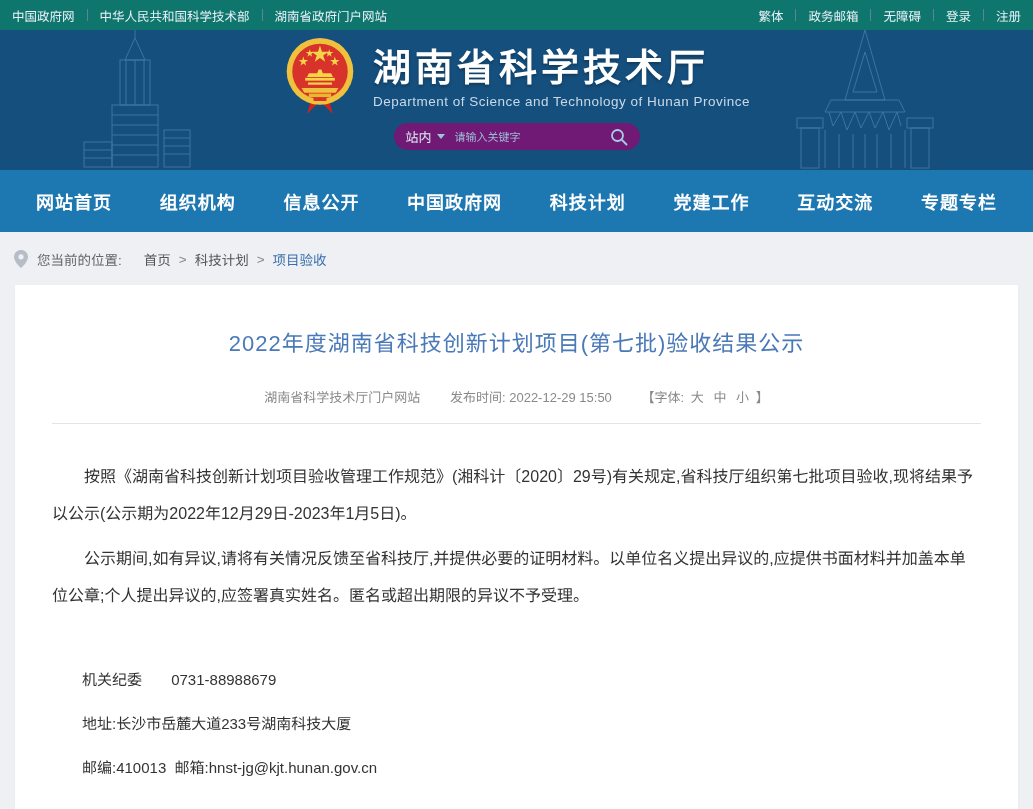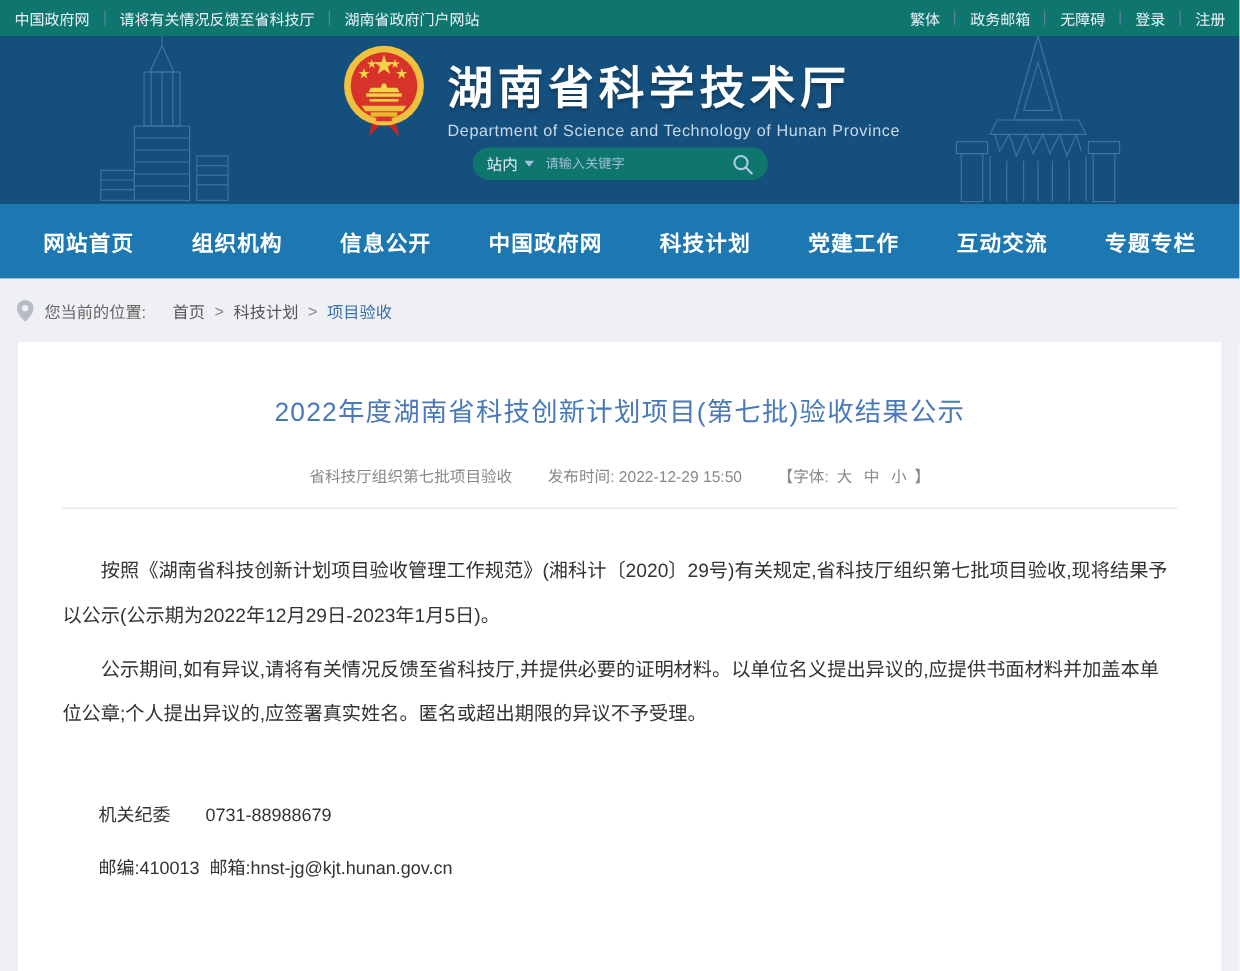"请将有关情况反馈至省科技厅" a { text: 请将有关情况反馈至省科技厅 -> 中华人民共和国科学技术部 }
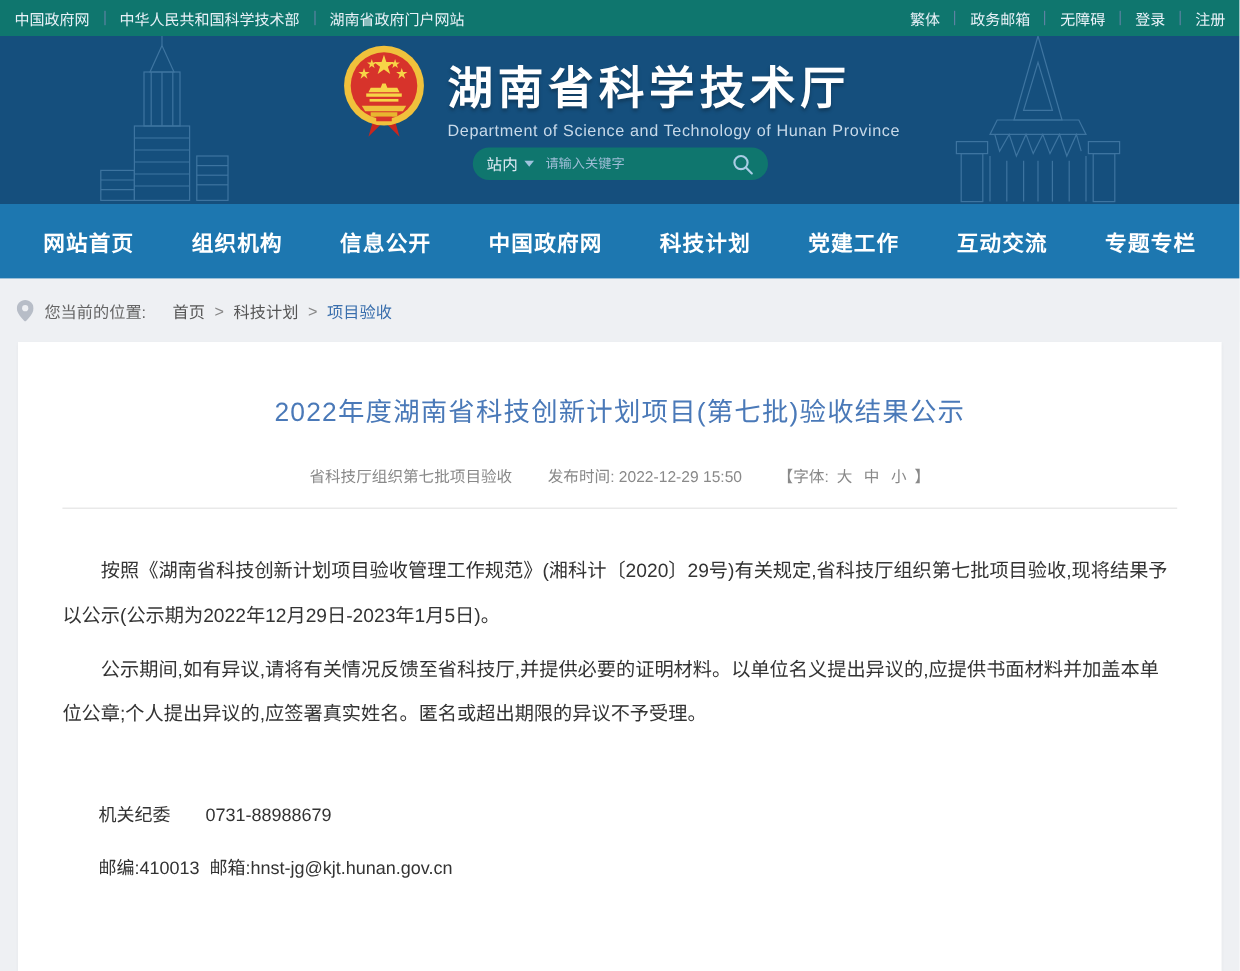"湖南省科学技术厅" .brandrow { align-items: flex-end -> center }
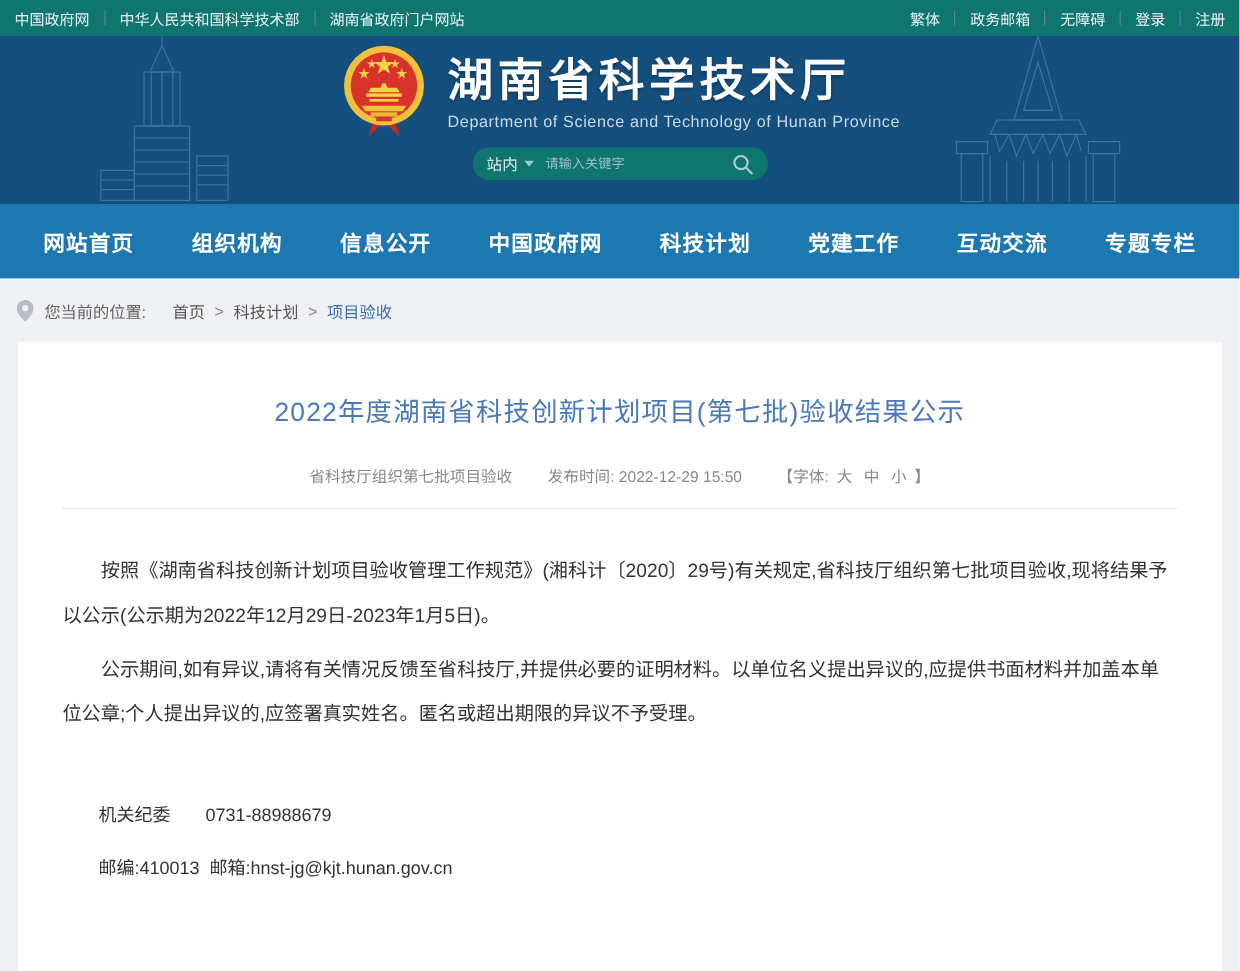"站内" .searchbox { background: #0f766e -> #701a75 }
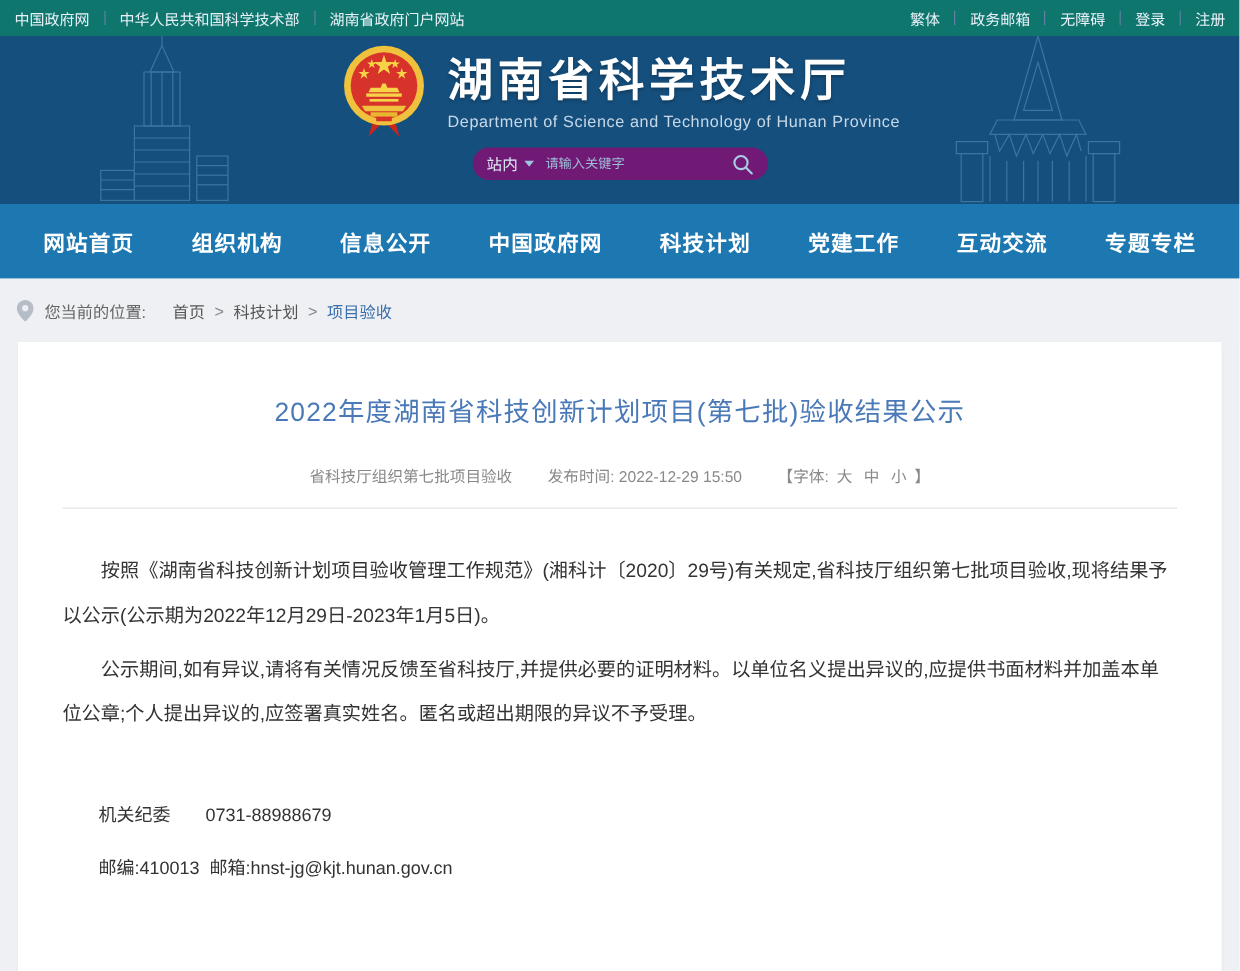"省科技厅组织第七批项目验收" span { text: 省科技厅组织第七批项目验收 -> 湖南省科学技术厅门户网站 }
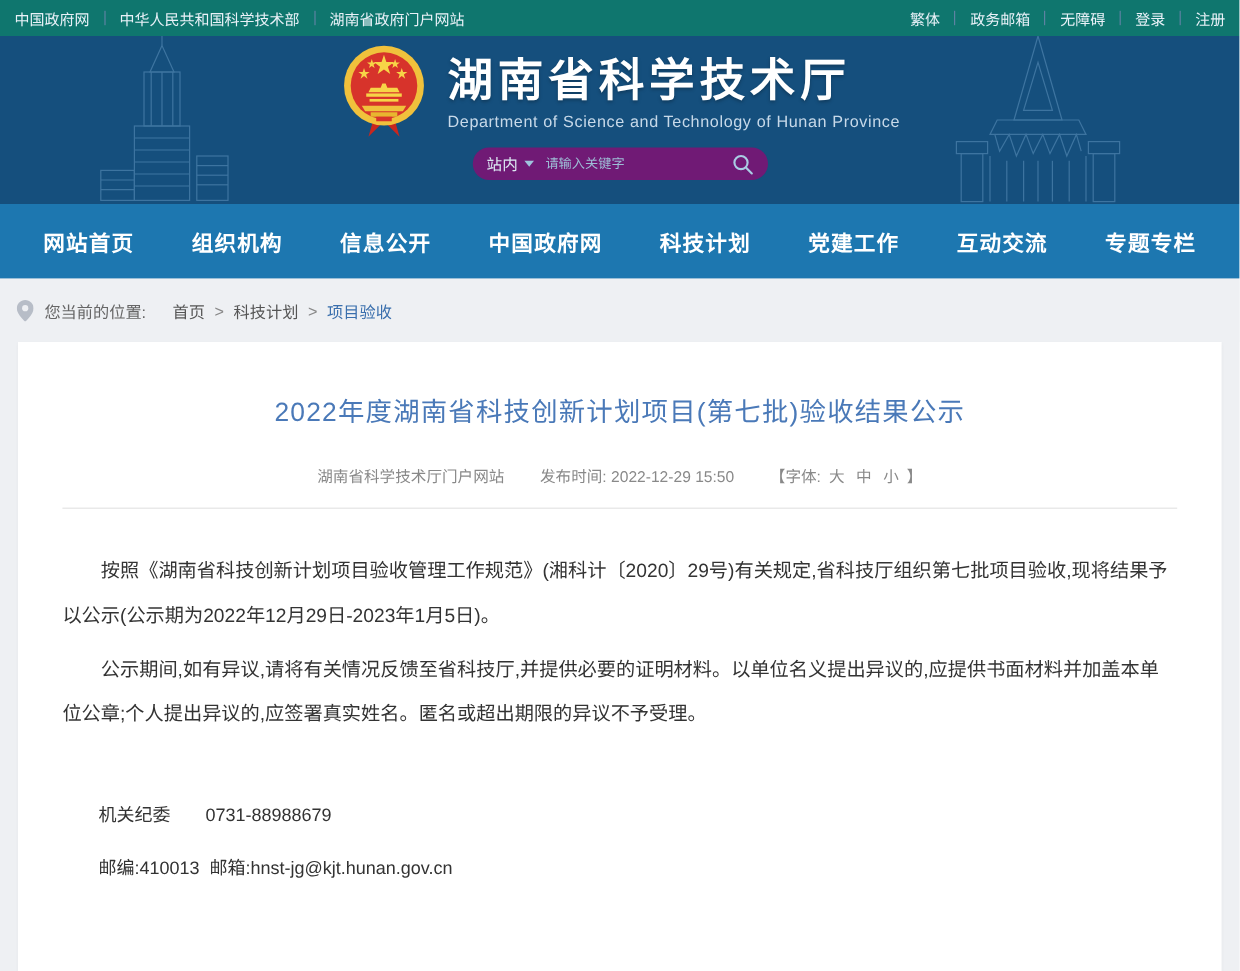"地址:长沙市岳麓大道233号湖南科技大厦" p { html: none -> <p>地址:长沙市岳麓大道233号湖南科技大厦</p> }
